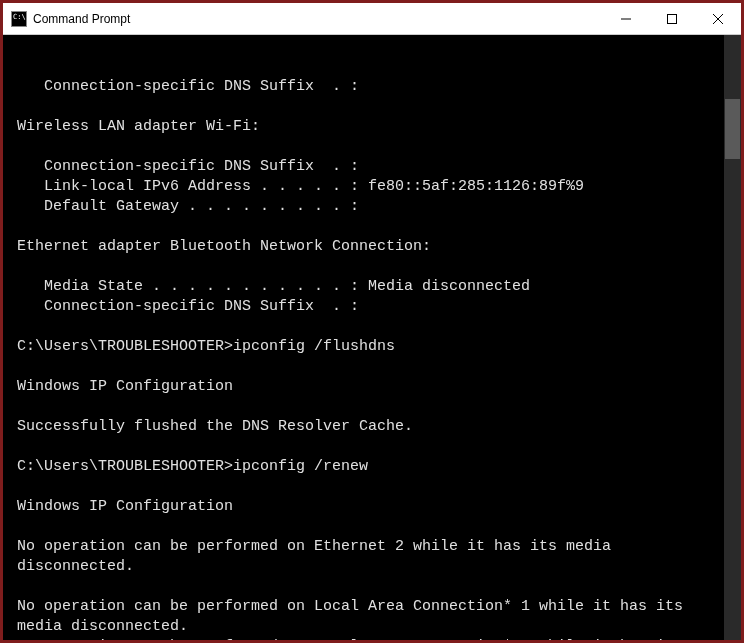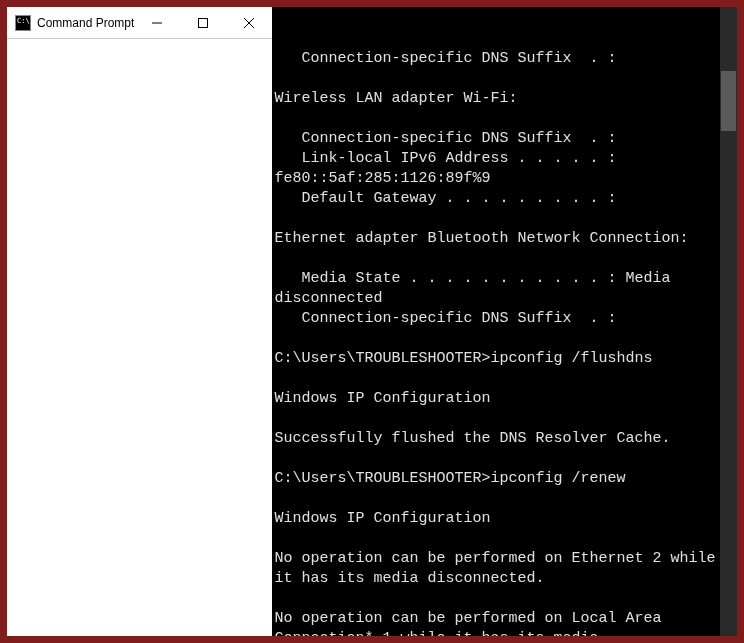"Command Prompt" .window { border: 7px solid #7f1d1d -> 3px solid #7f1d1d; flex-direction: row -> column }
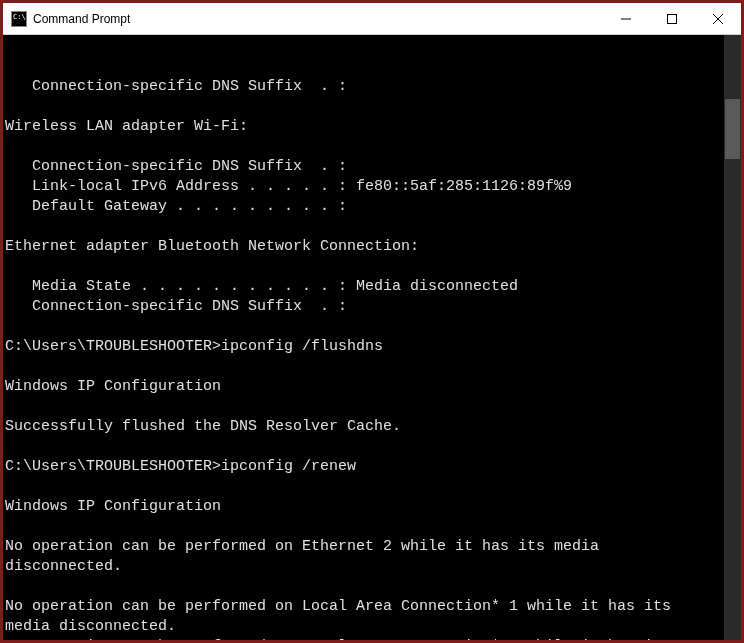"Connection-specific DNS Suffix . :" .terminal { padding: 2px 2px 2px 2px -> 2px 2px 2px 14px }
